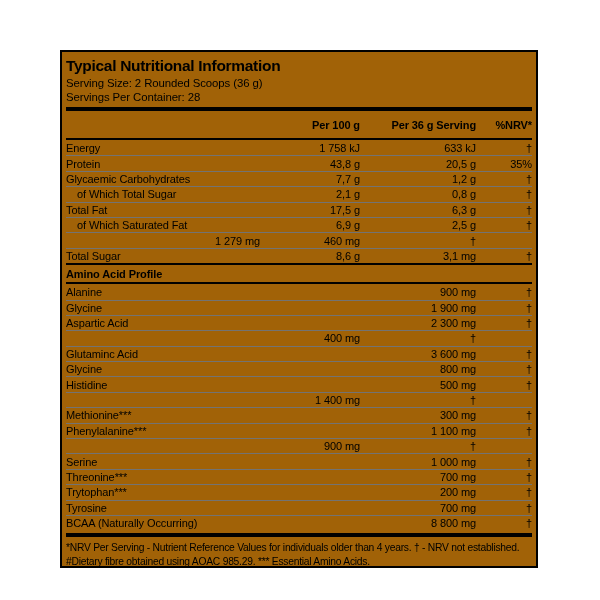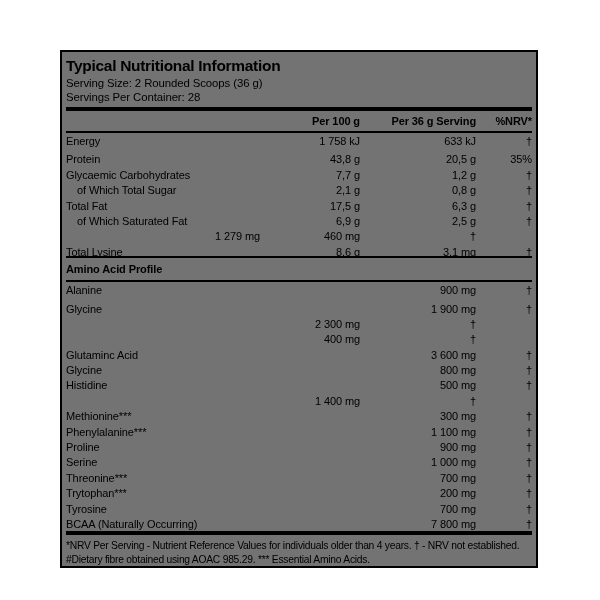"Typical Nutritional Information" .label-box { background: #737373 -> #a16207 }
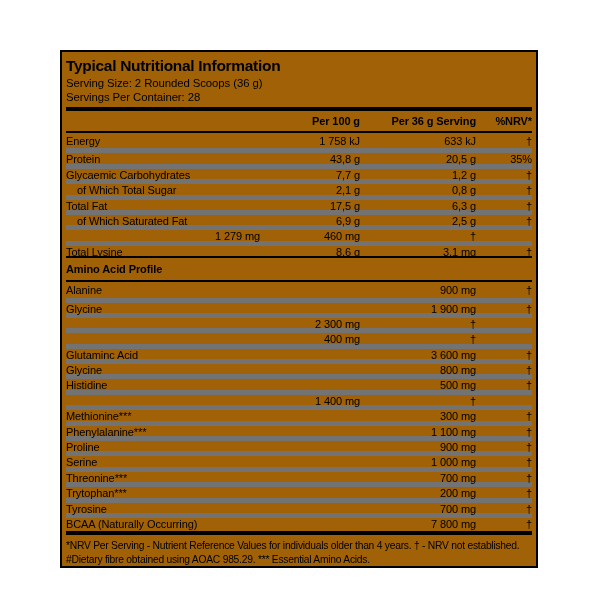"Per 100 g" .col-header-row { height: 22px -> 29px }
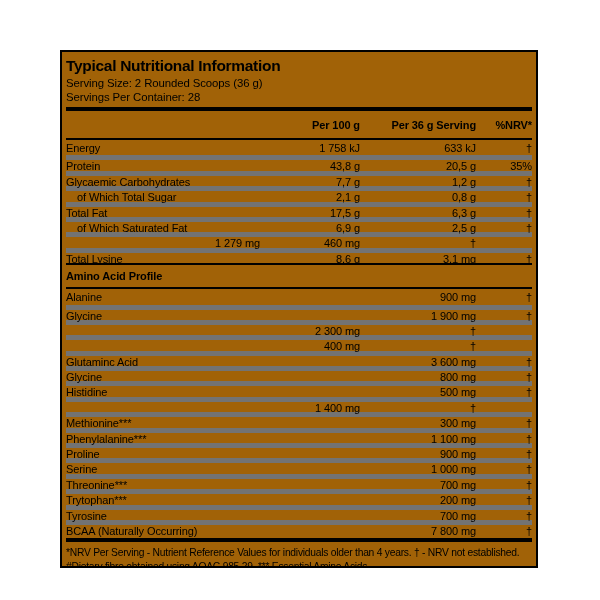"Protein" .rows .row { border-top: 5px solid #737373 -> 1px solid #737373 }
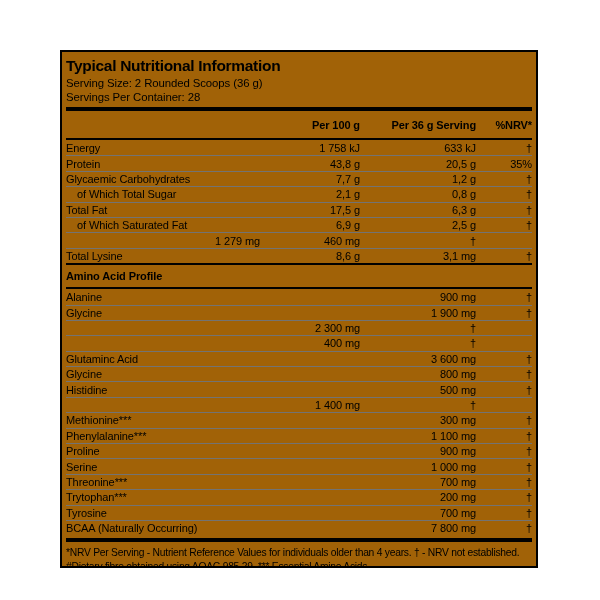"Total Lysine" span.cell { text: Lysine -> Sugar }
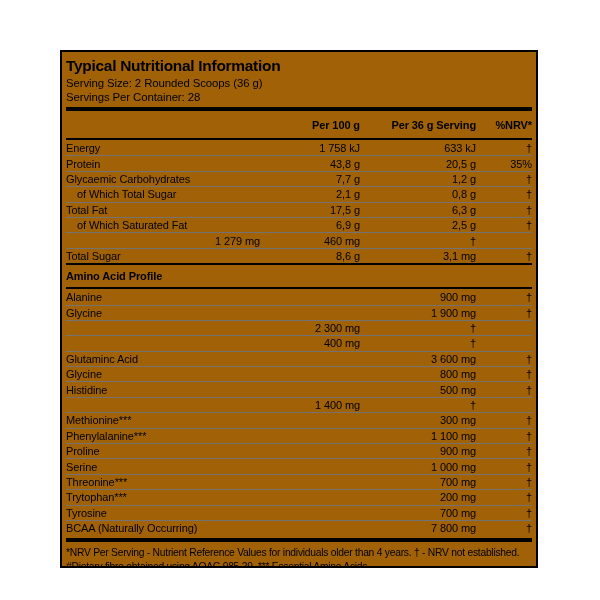"Amino Acid Profile" .rows .row.section { height: 26px -> 21px }
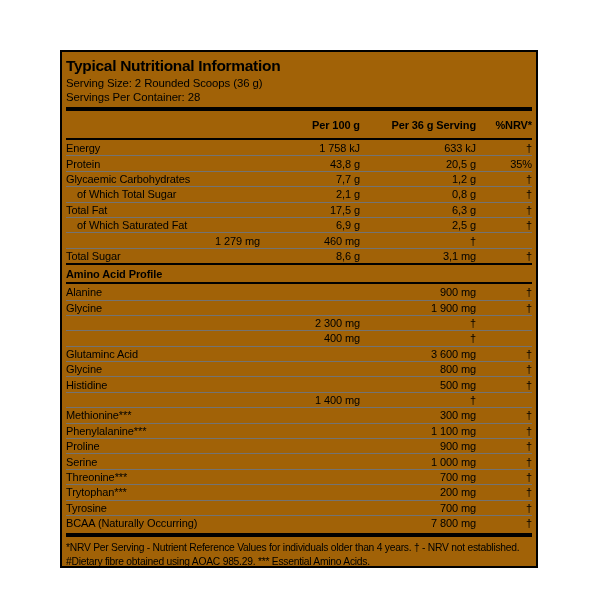"Aspartic Acid" span.cell { html: none -> <span>Aspartic Acid</span> }
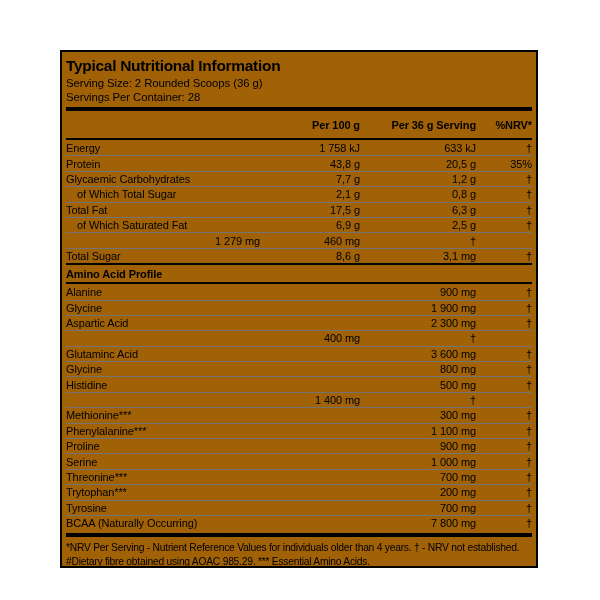"Proline" span.cell { html: <span>Proline</span> -> none }
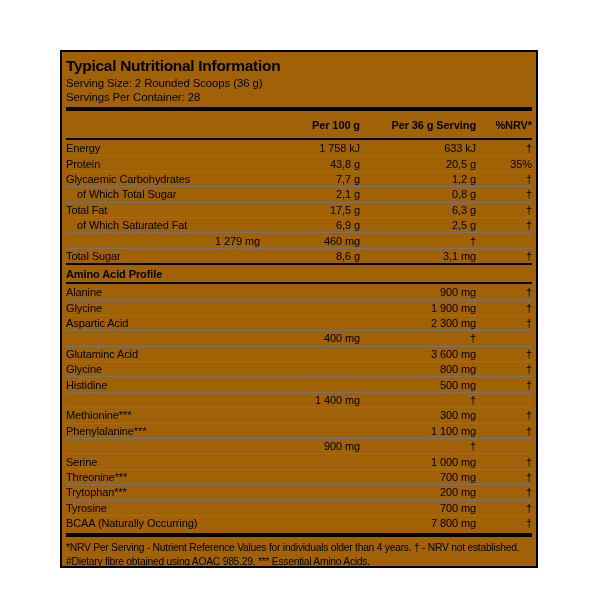"7 800 mg" span.cell { text: 7 800 -> 8 800 }
